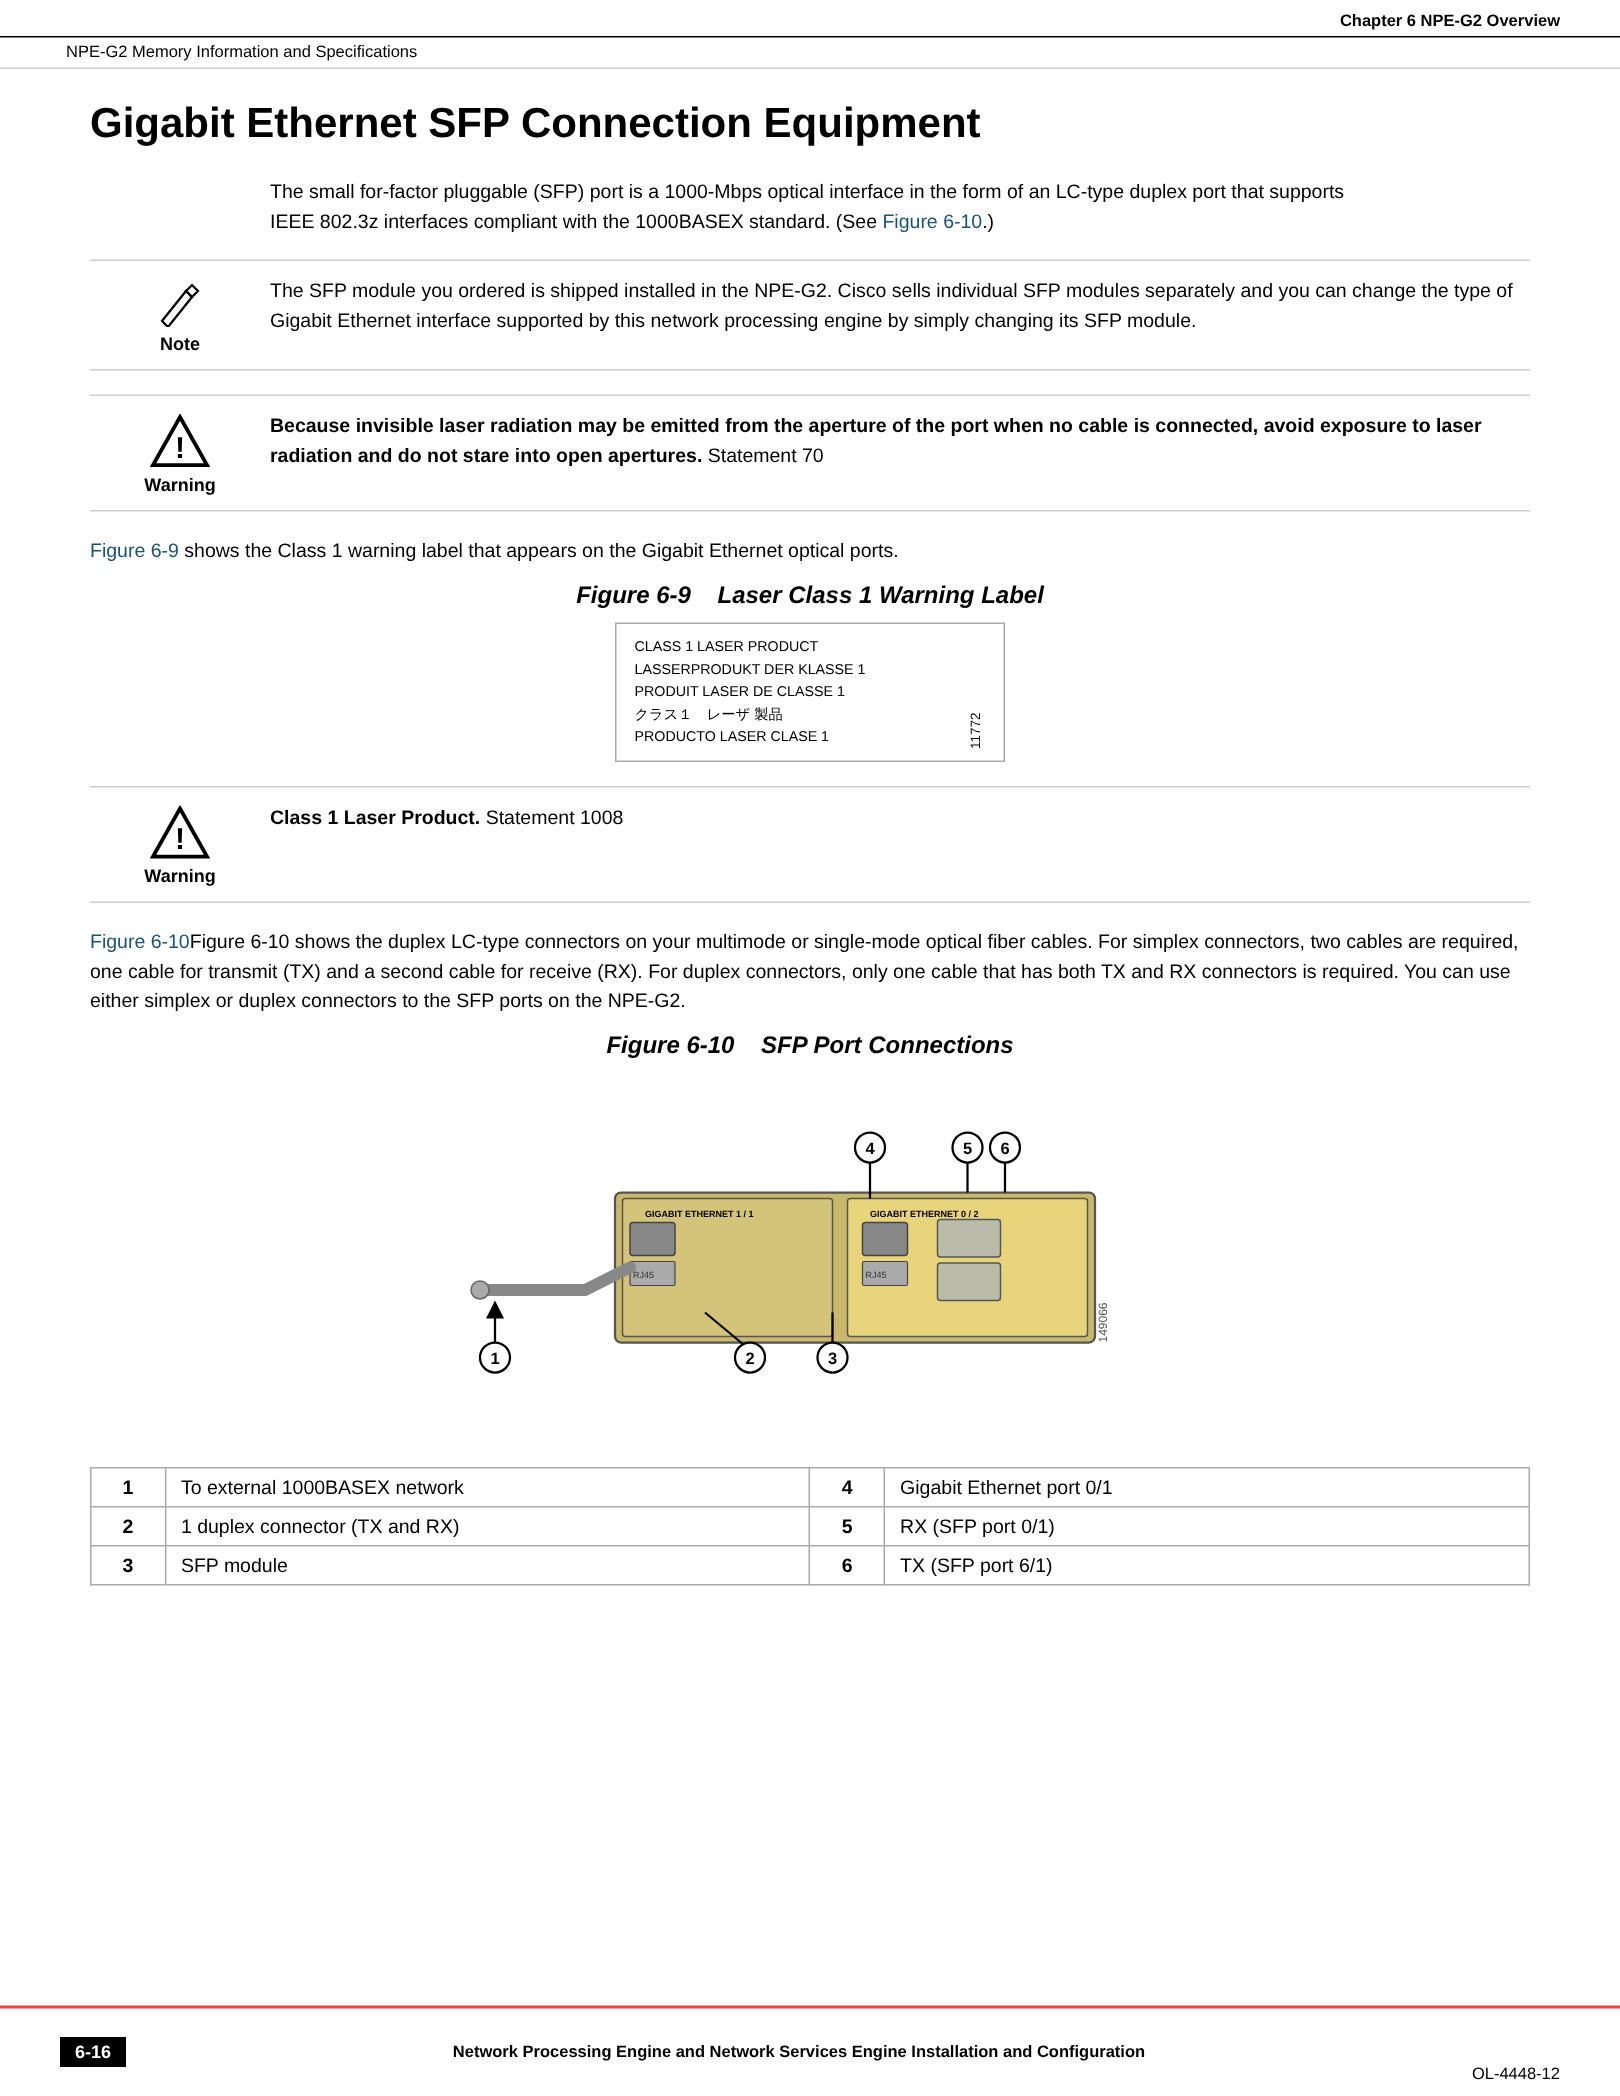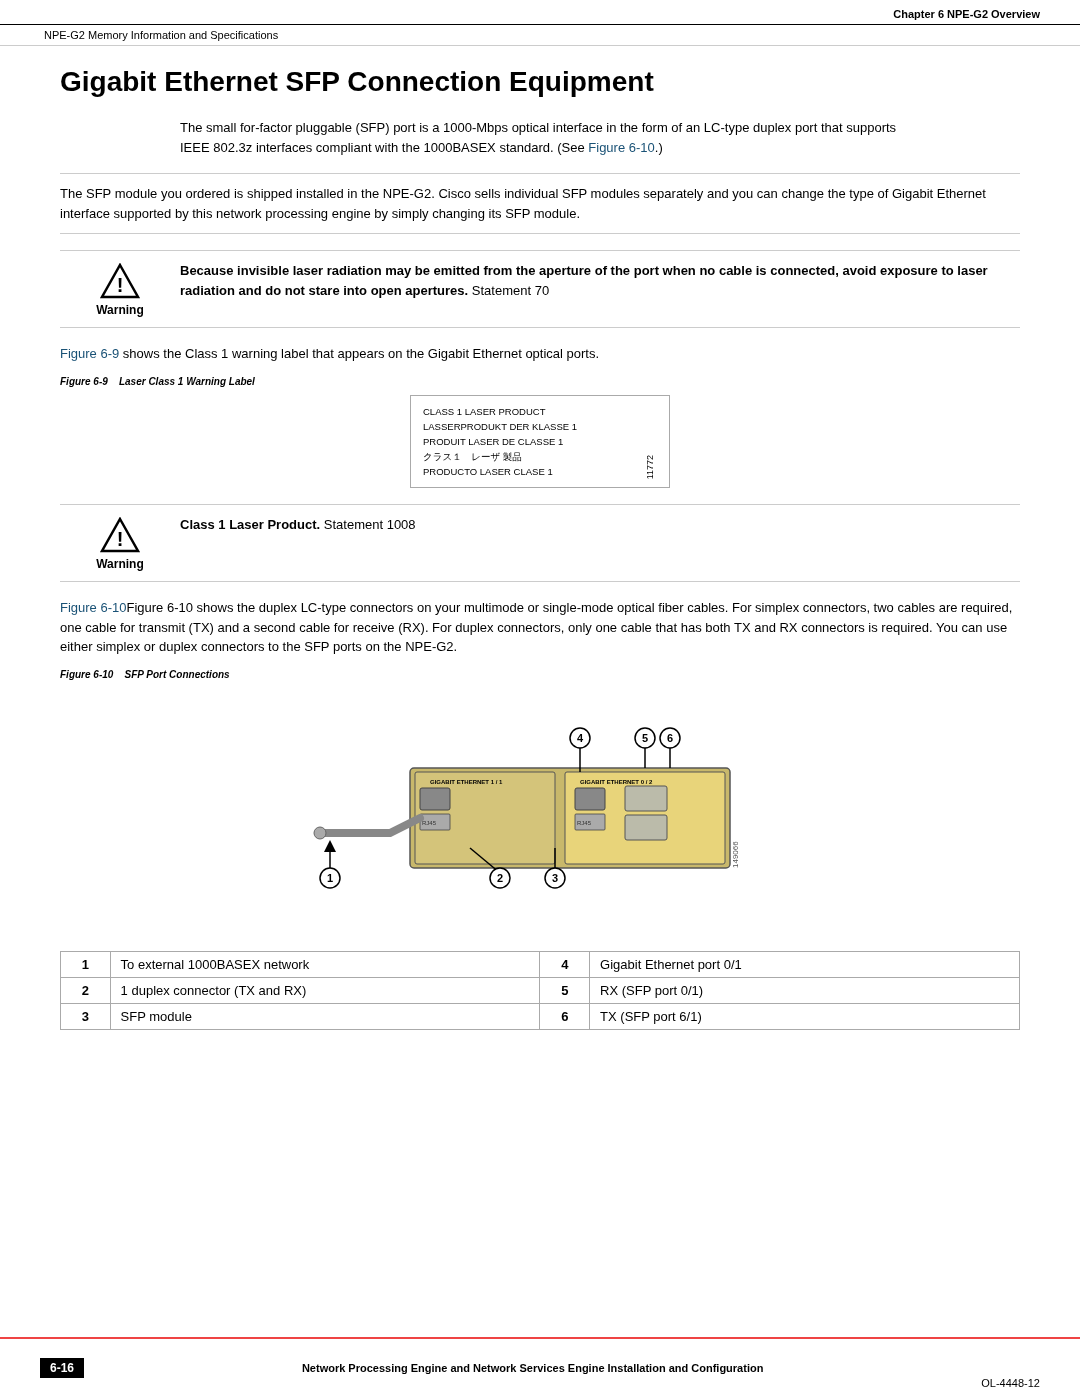"Note" div.note-icon-area { html: none -> <div> <svg> <path></path> <path></path> <line></line> </svg> <span>Note</span> </div> }
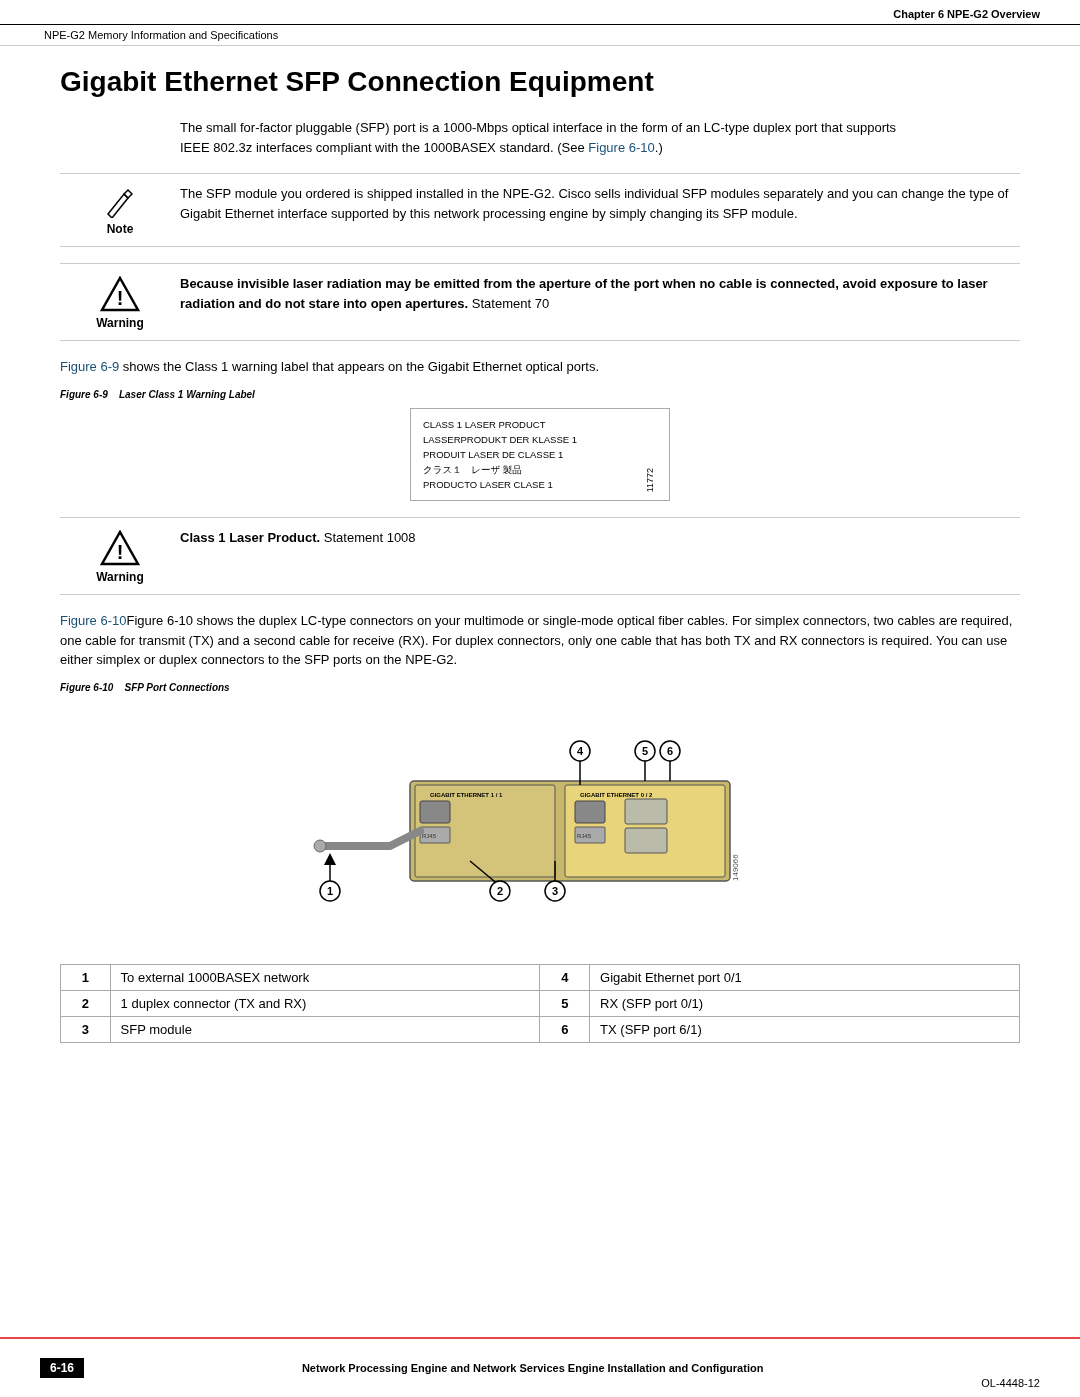"Figure 6-9 Laser Class 1" .figure-label { font-size: 10px -> 16px; text-align: left -> center }
